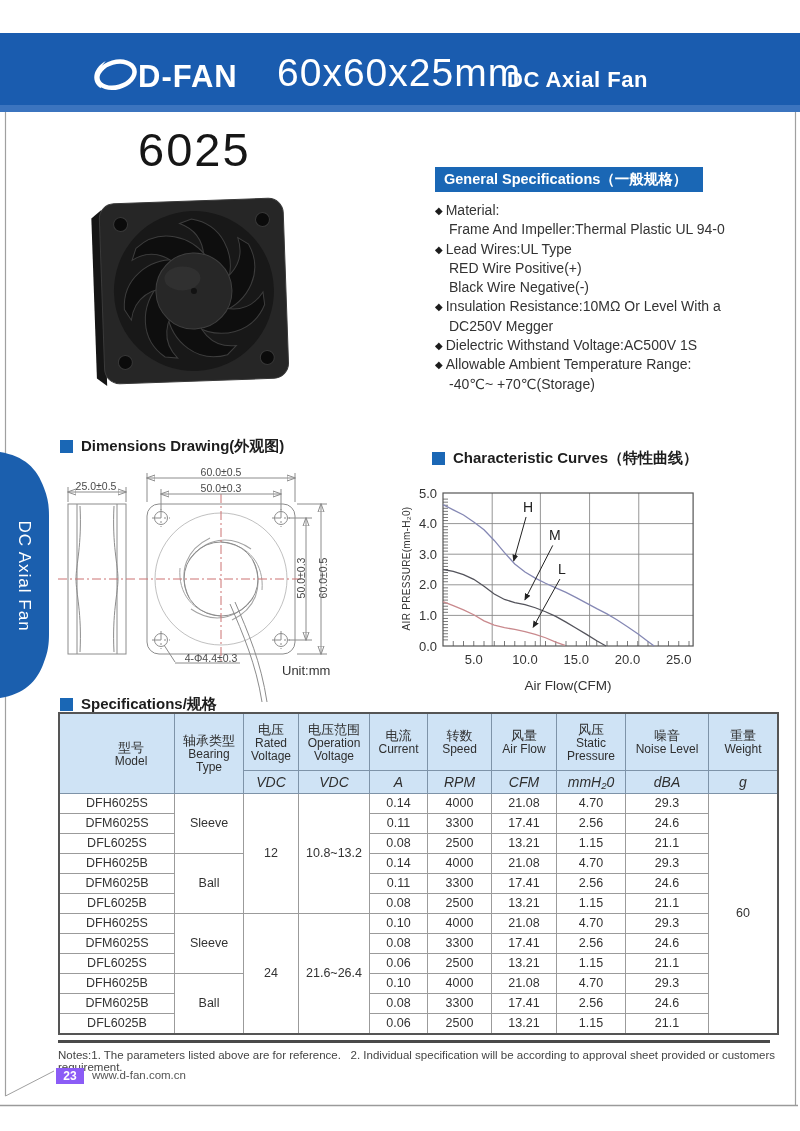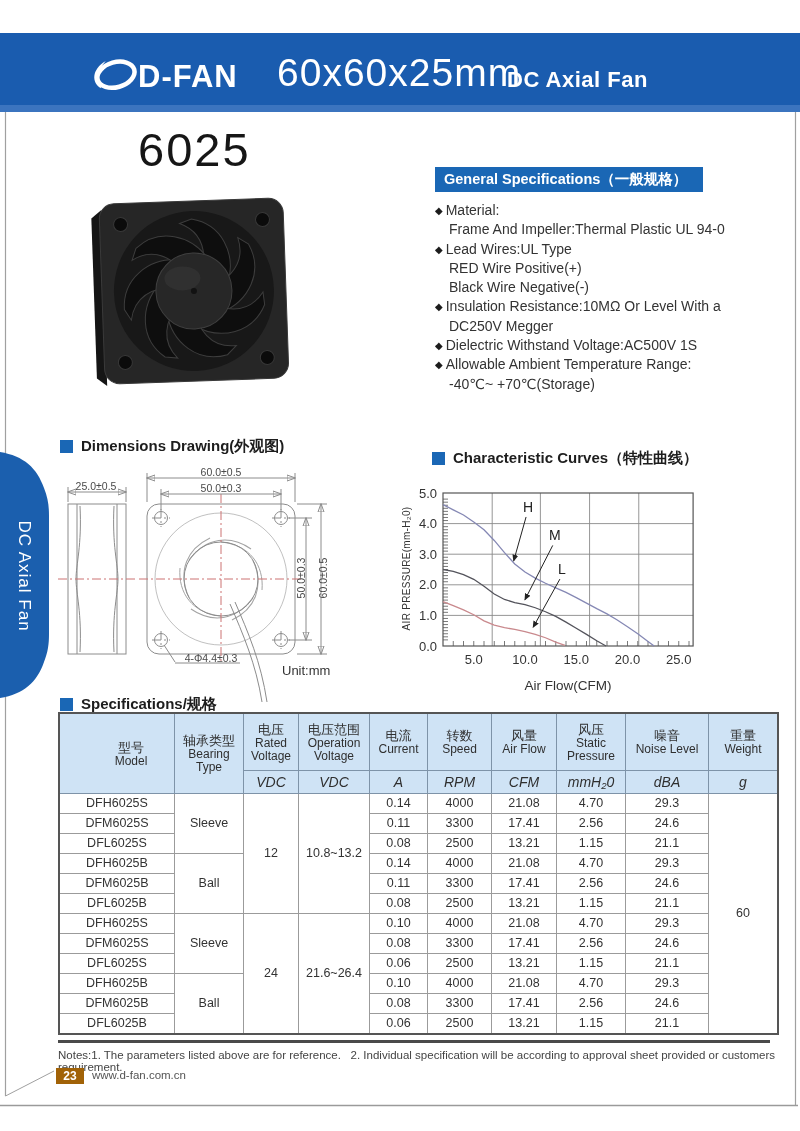"23" .page-box { background: #a16207 -> #8b5cf6 }
